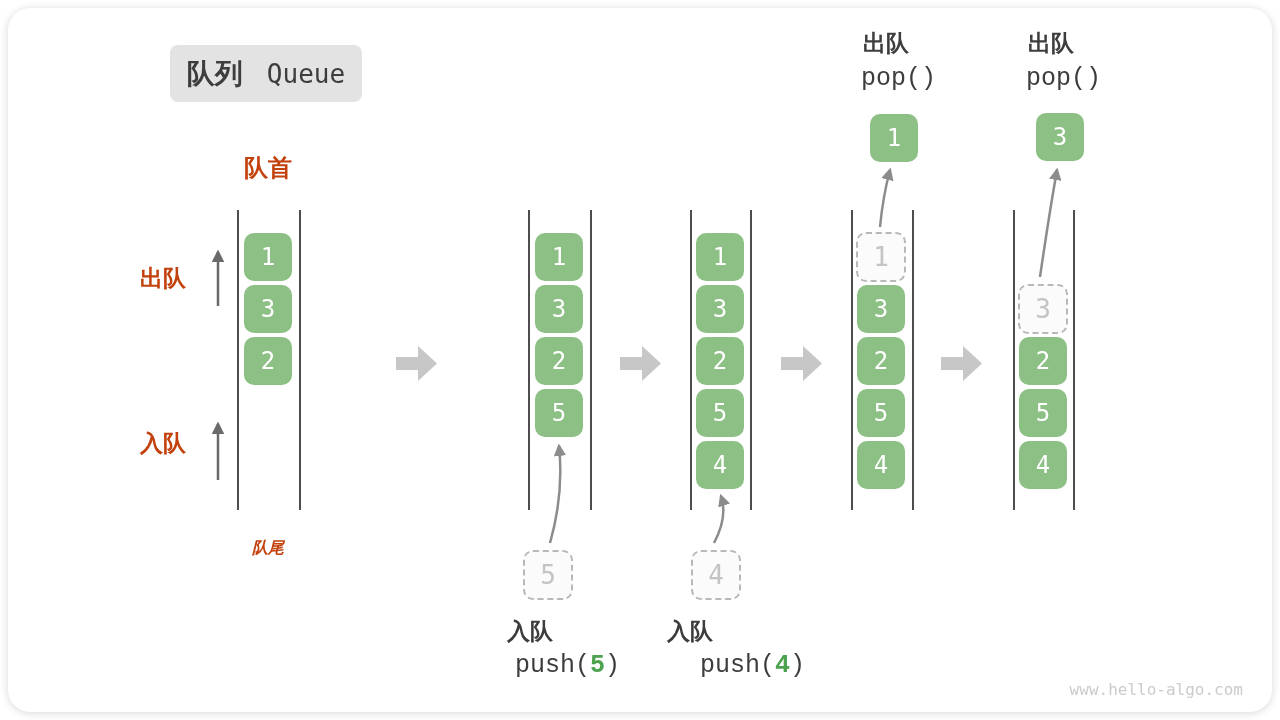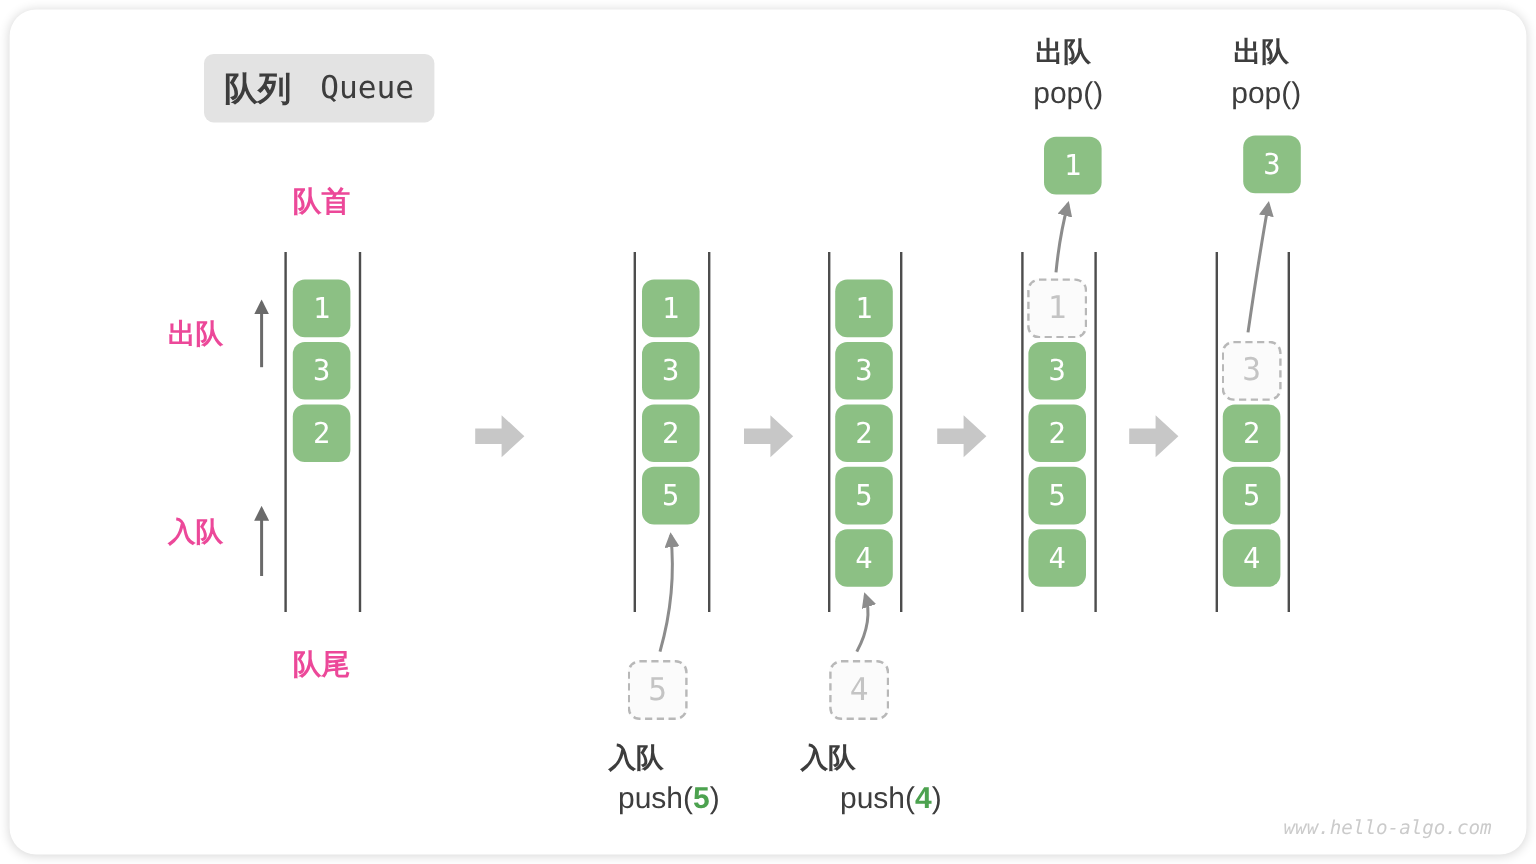"pop()" .op-code { font-family: Liberation Sans, sans-serif -> Liberation Mono, monospace }
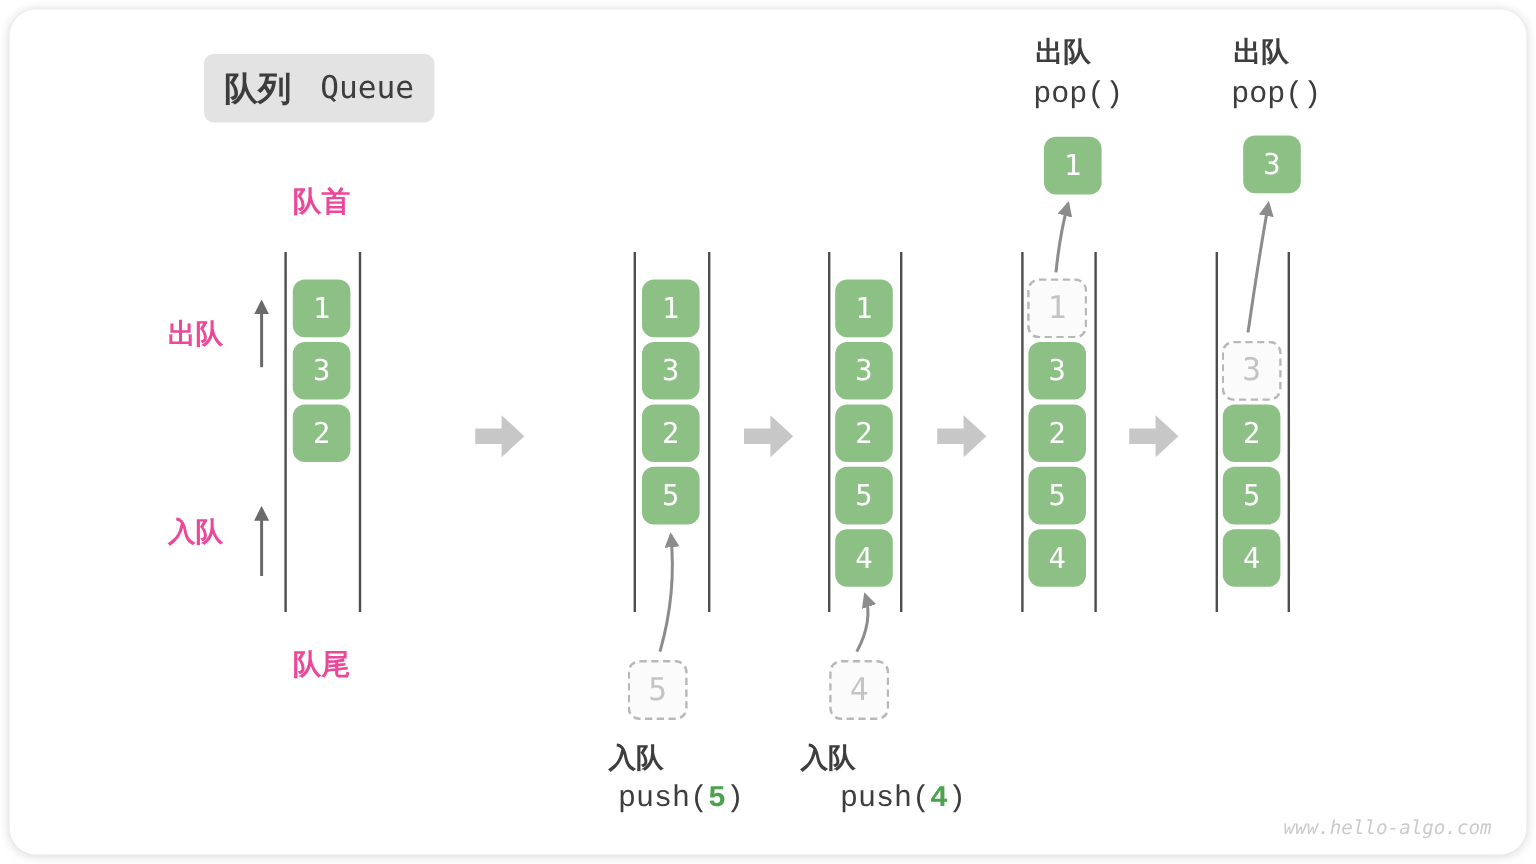"队首" .cjk-label { color: #ec4899 -> #c2410c }
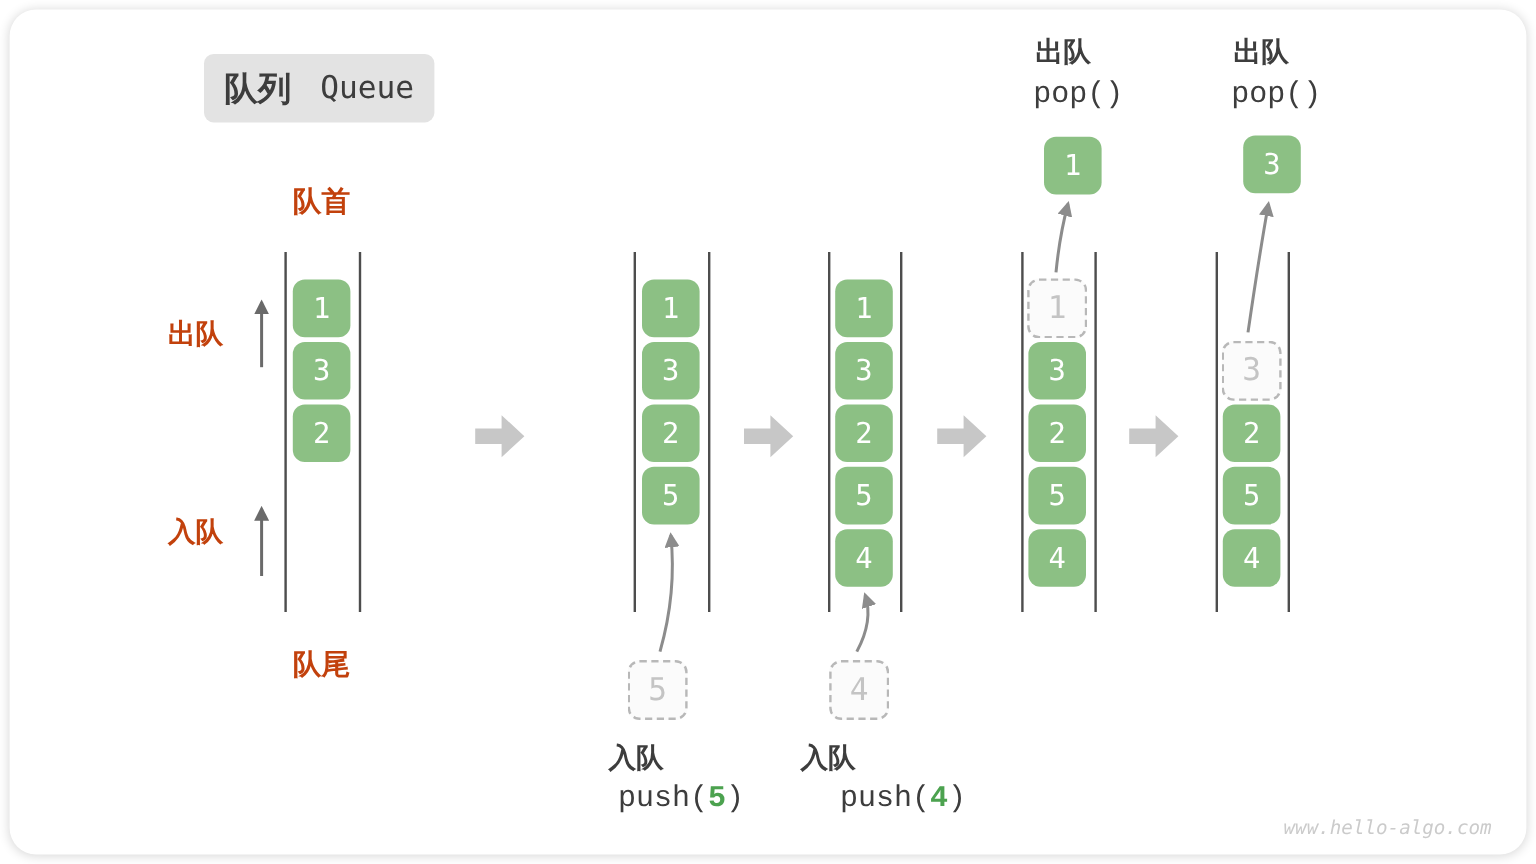"队尾" div.cjk-label { font-size: 24px -> 16px; font-style: none -> italic }
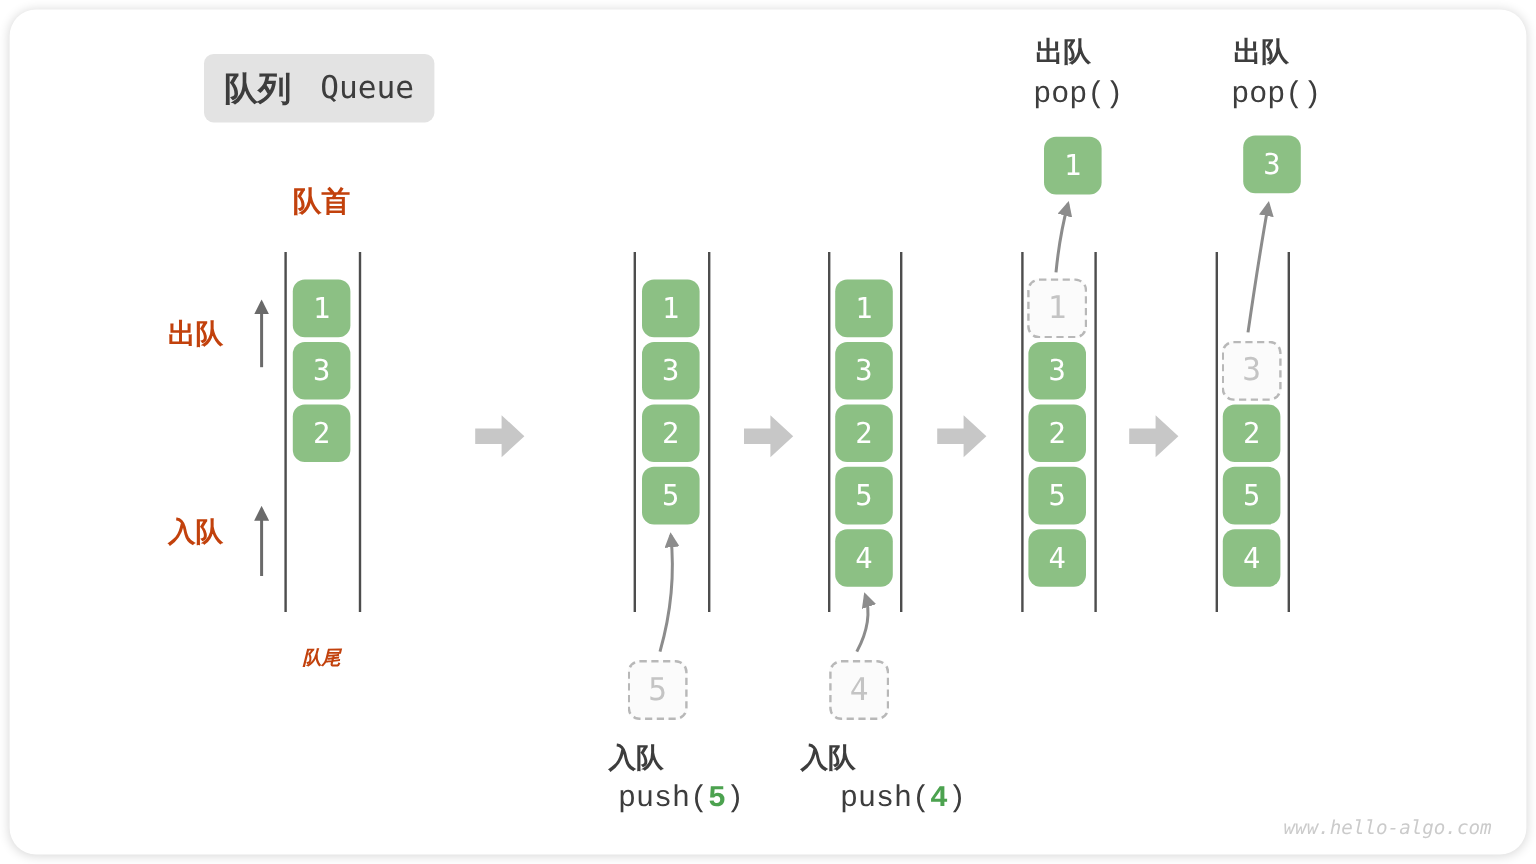"www.hello-algo.com" .watermark { font-style: italic -> none }
